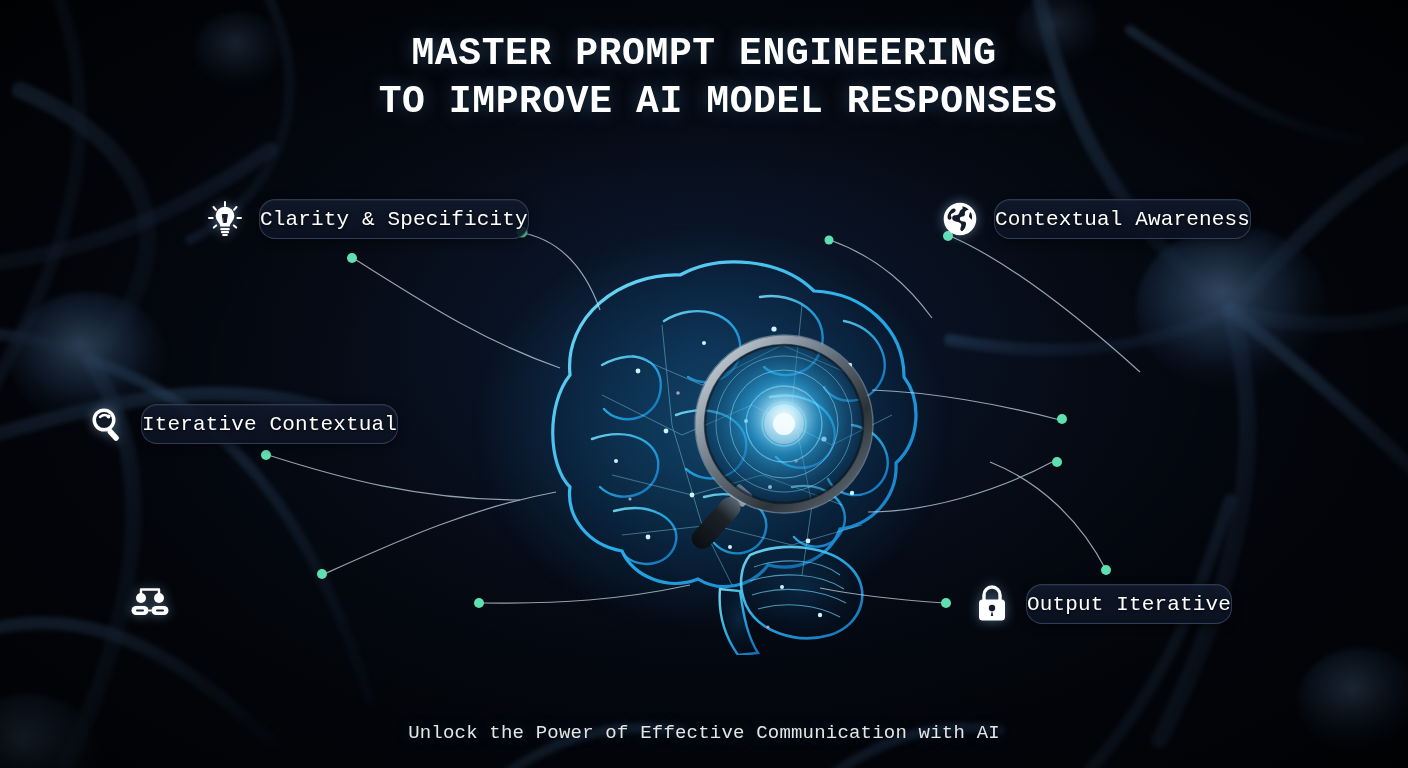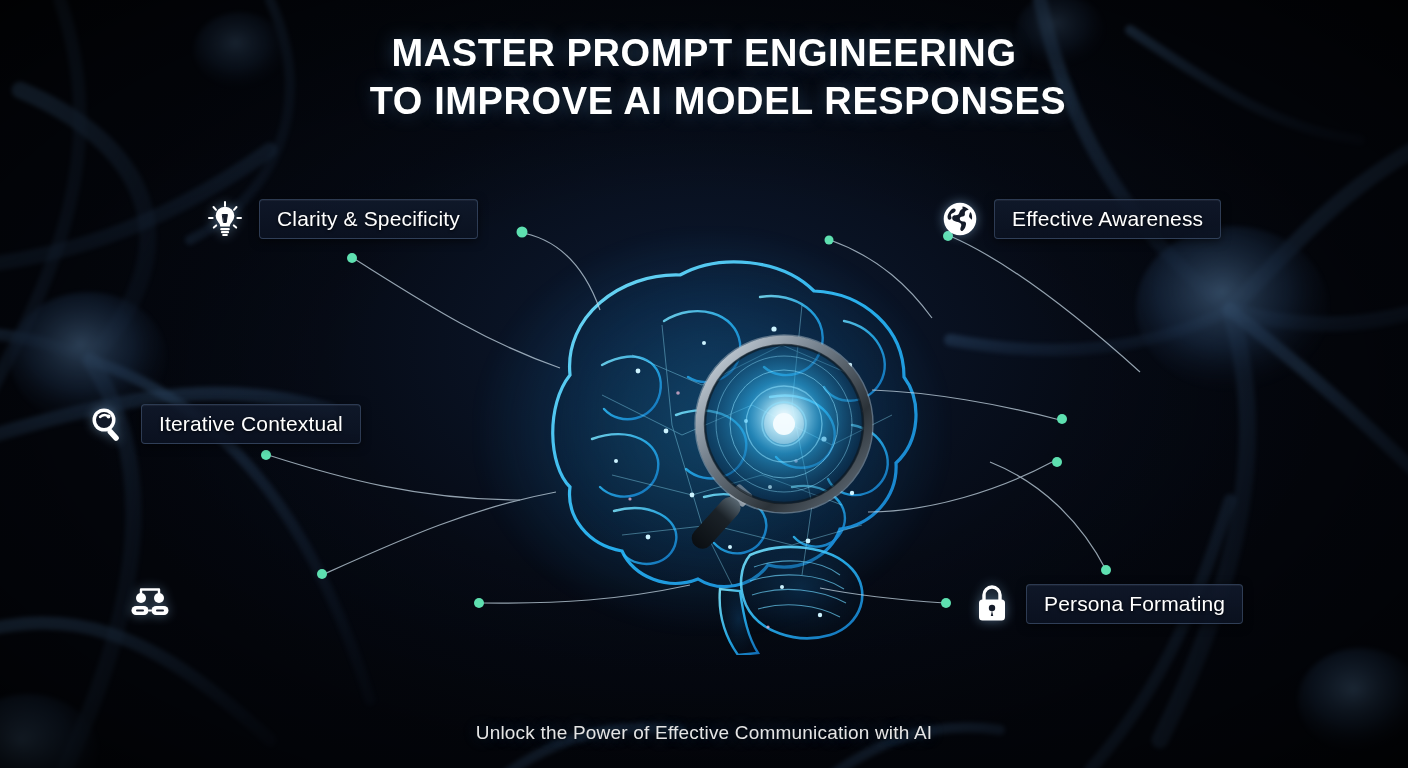"MASTER PROMPT ENGINEERING" #stage { font-family: Liberation Sans, sans-serif -> Liberation Mono, monospace }
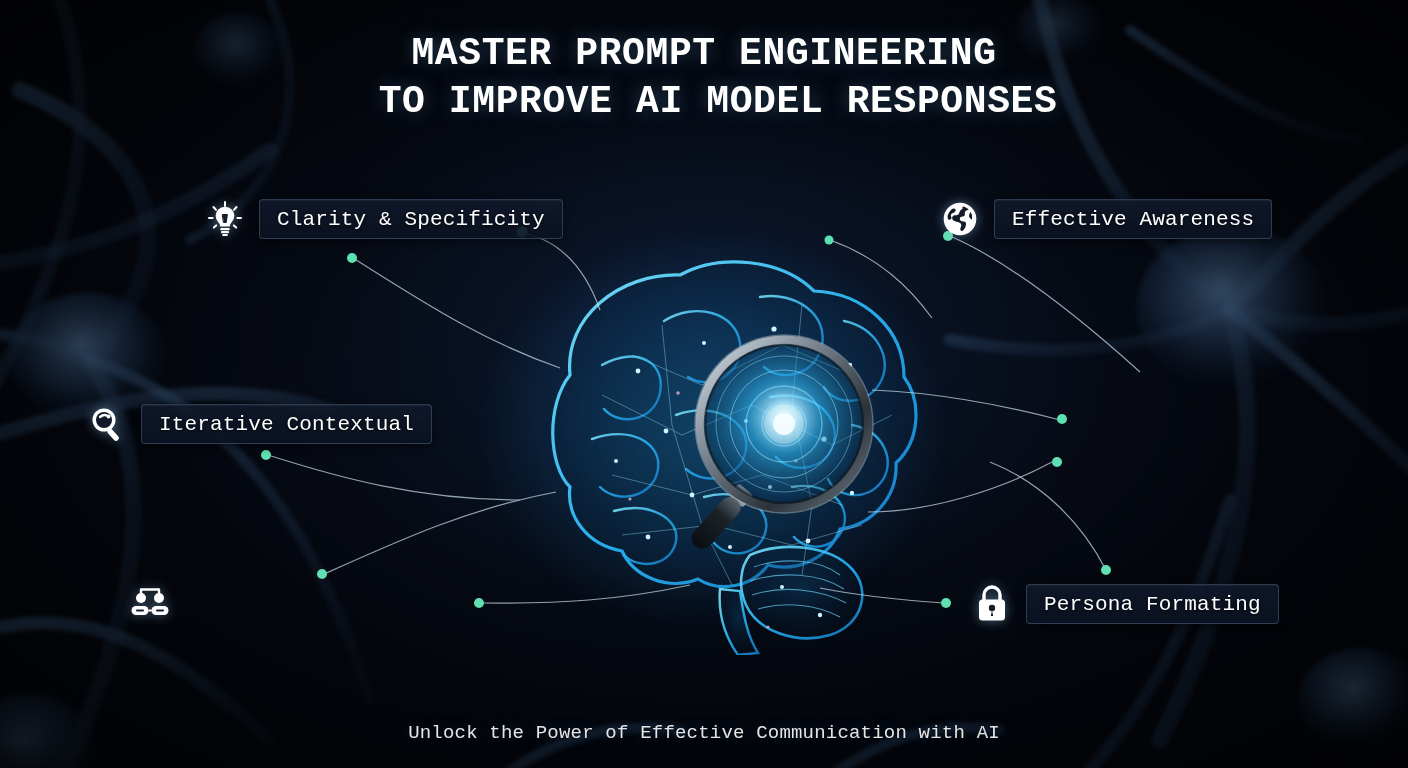"Clarity & Specificity" .chip { border-radius: 4px -> 16px; padding: 0 17px -> 0 0 }
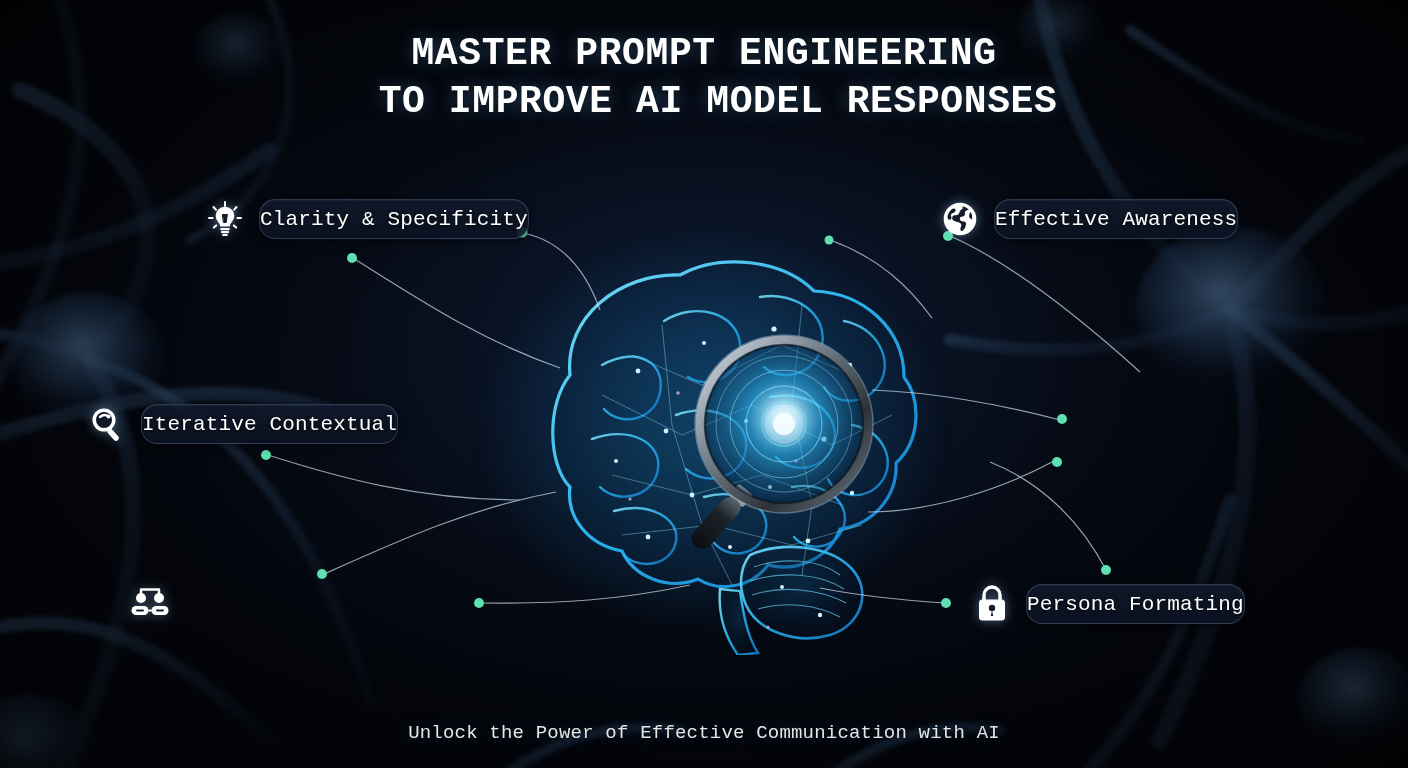"Effective Awareness" span.chip { text: Effective -> Contextual }
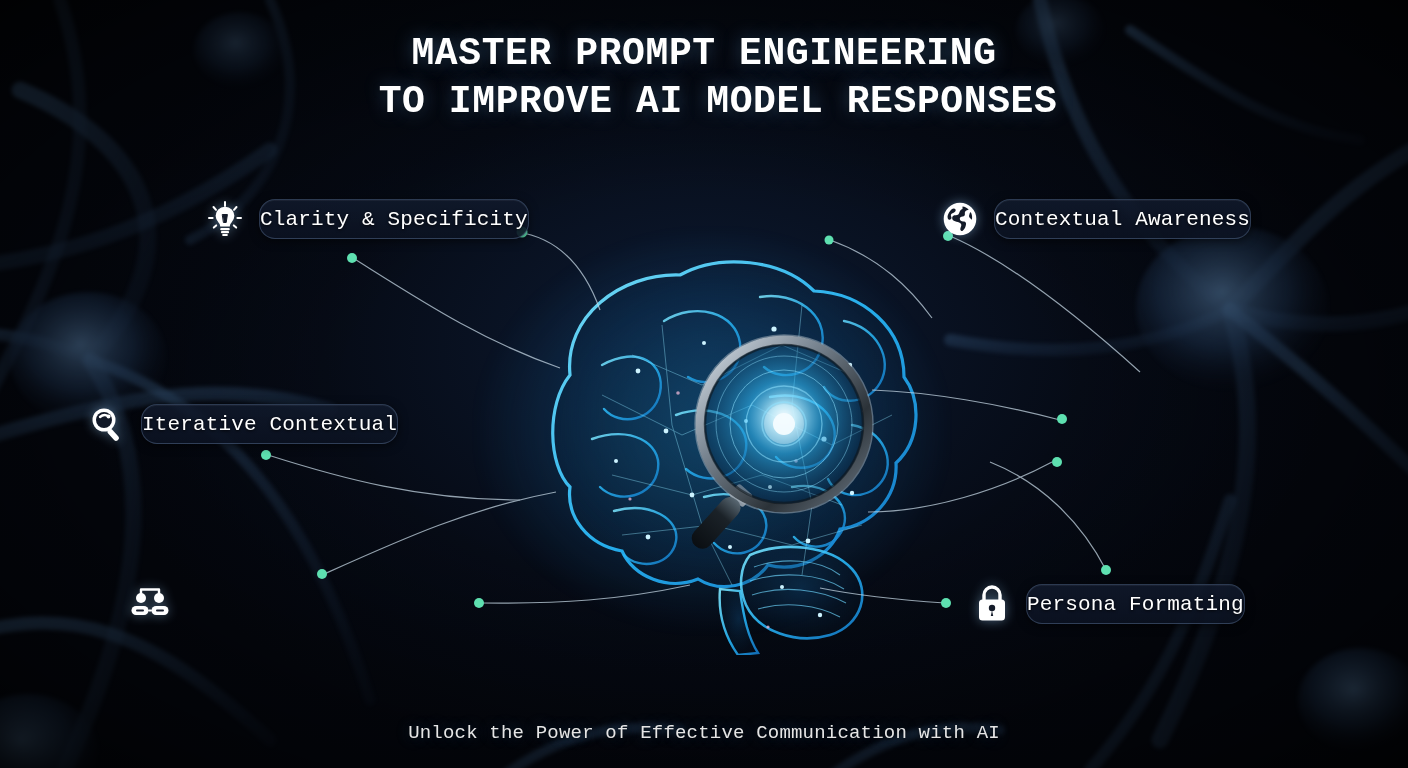"Persona Formating" span.chip { text: Persona Formating -> Output Iterative }
